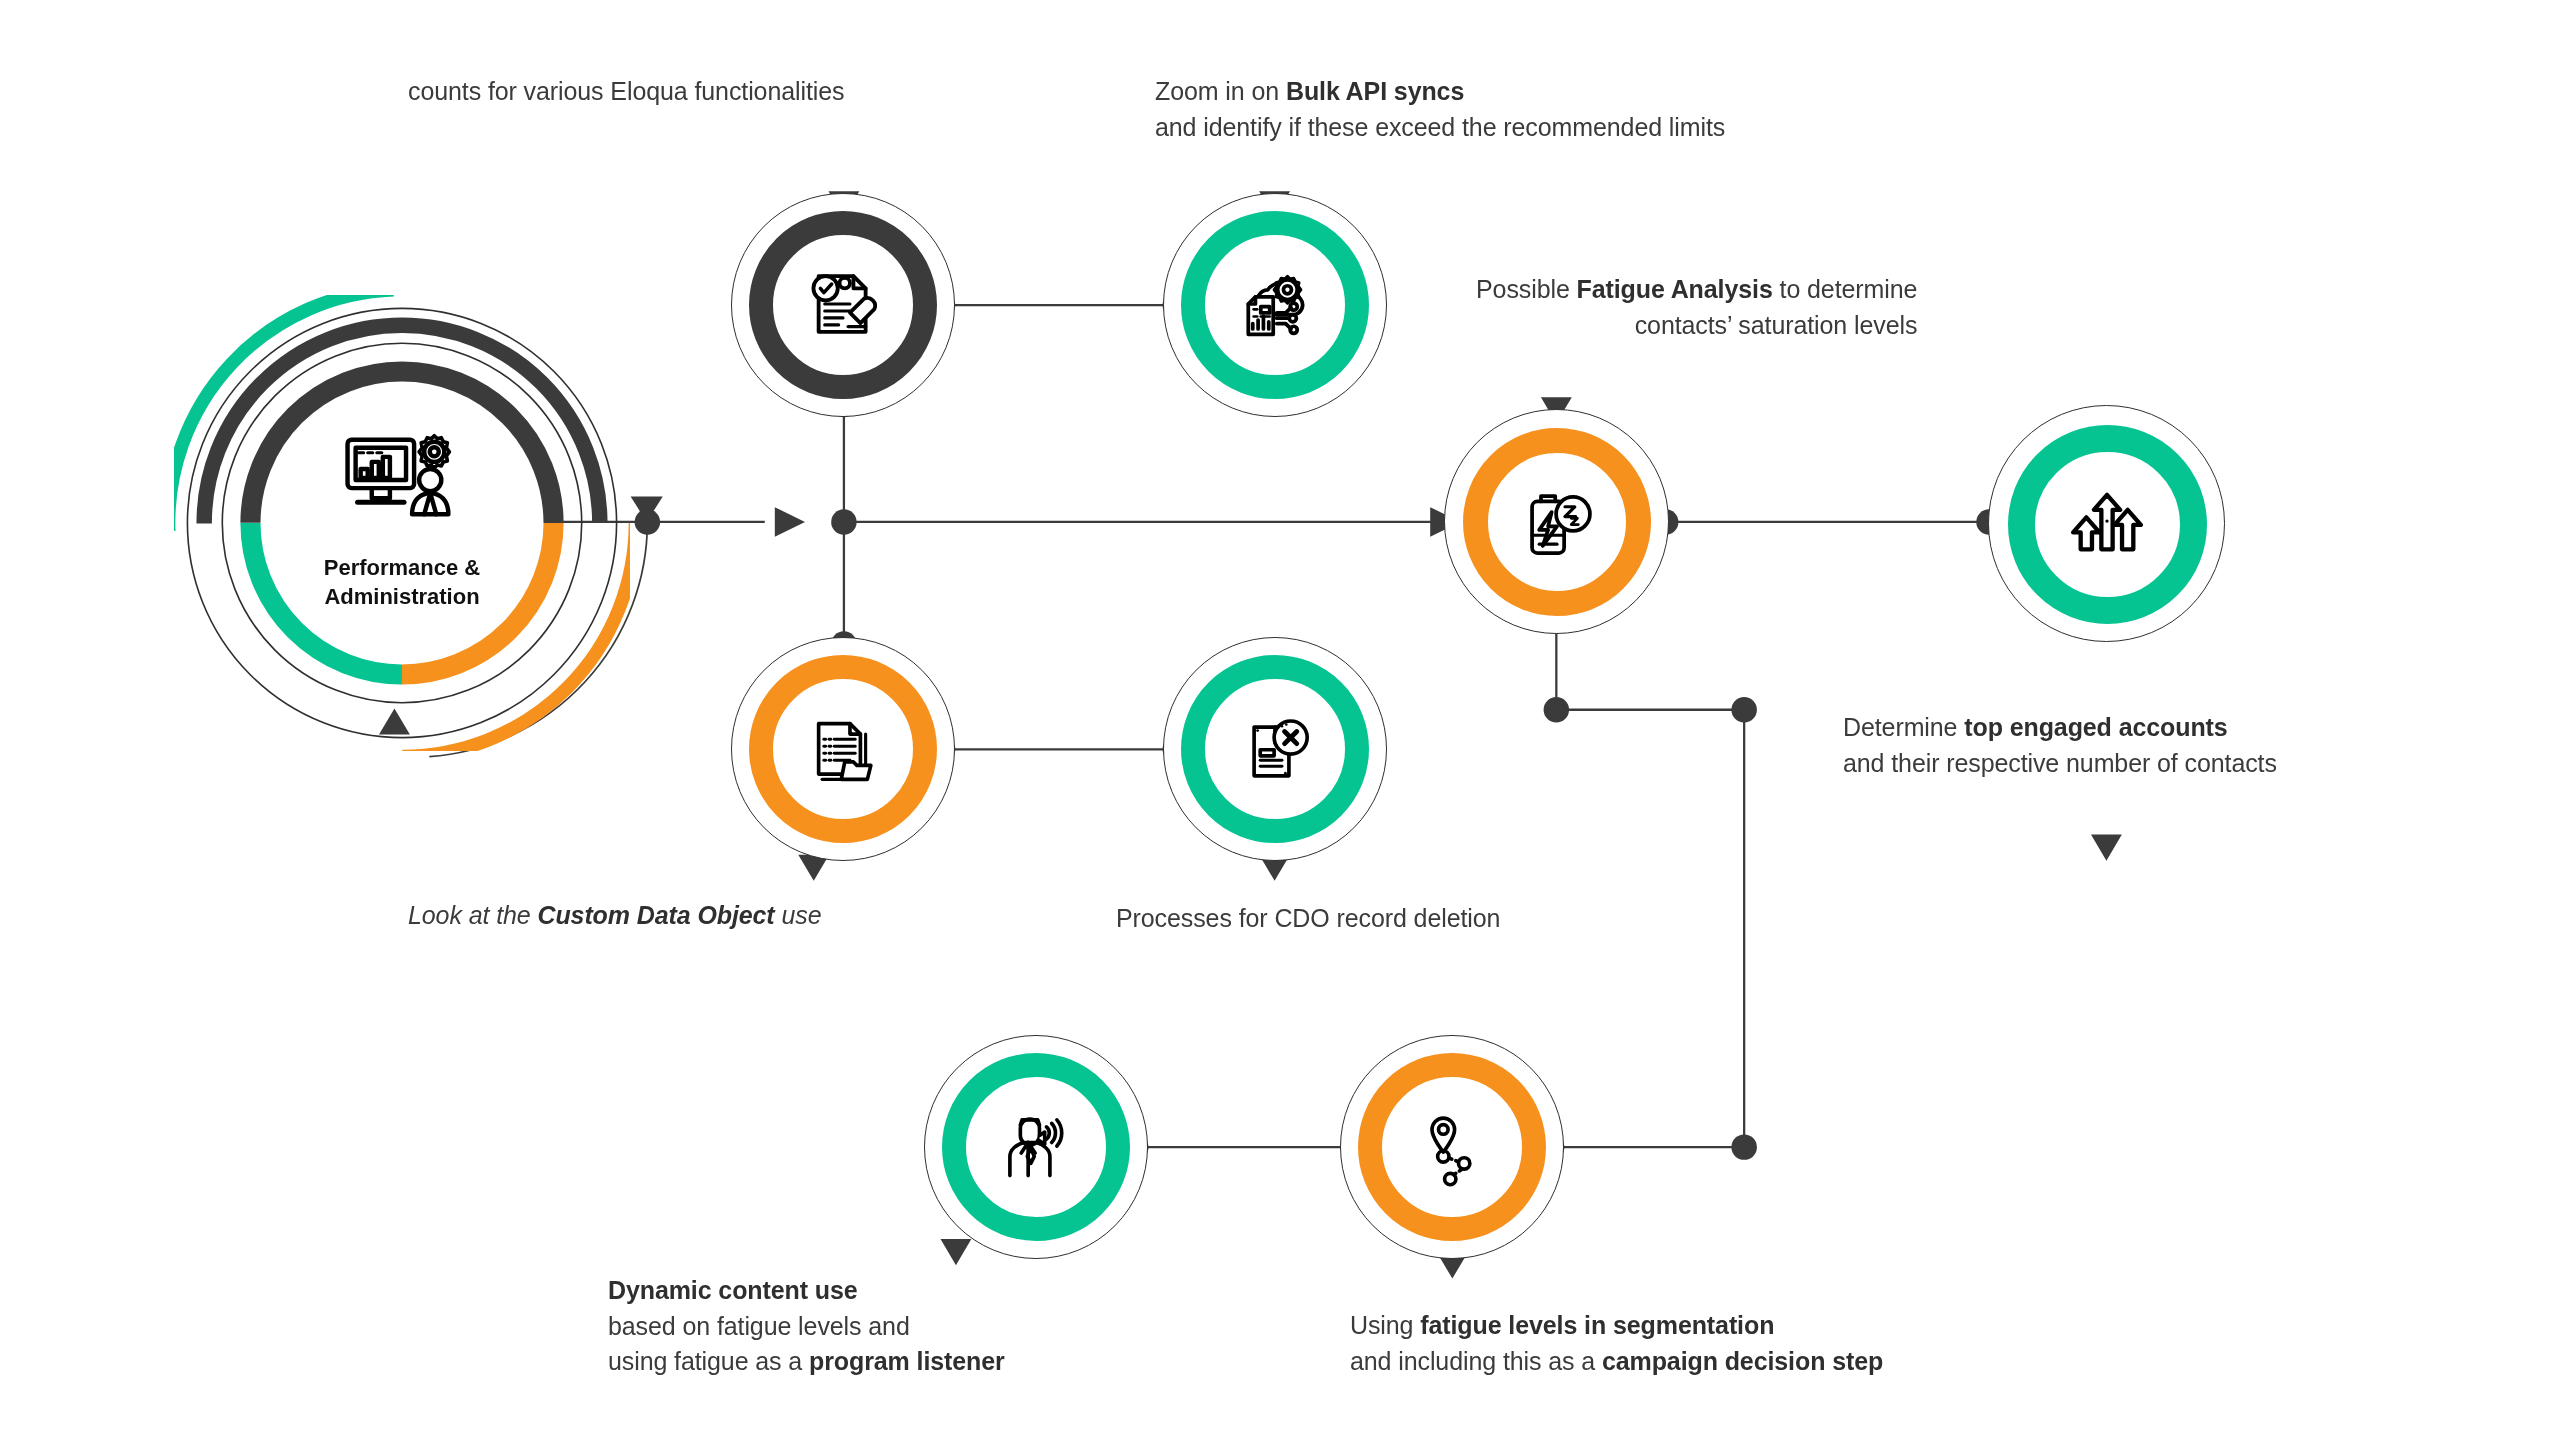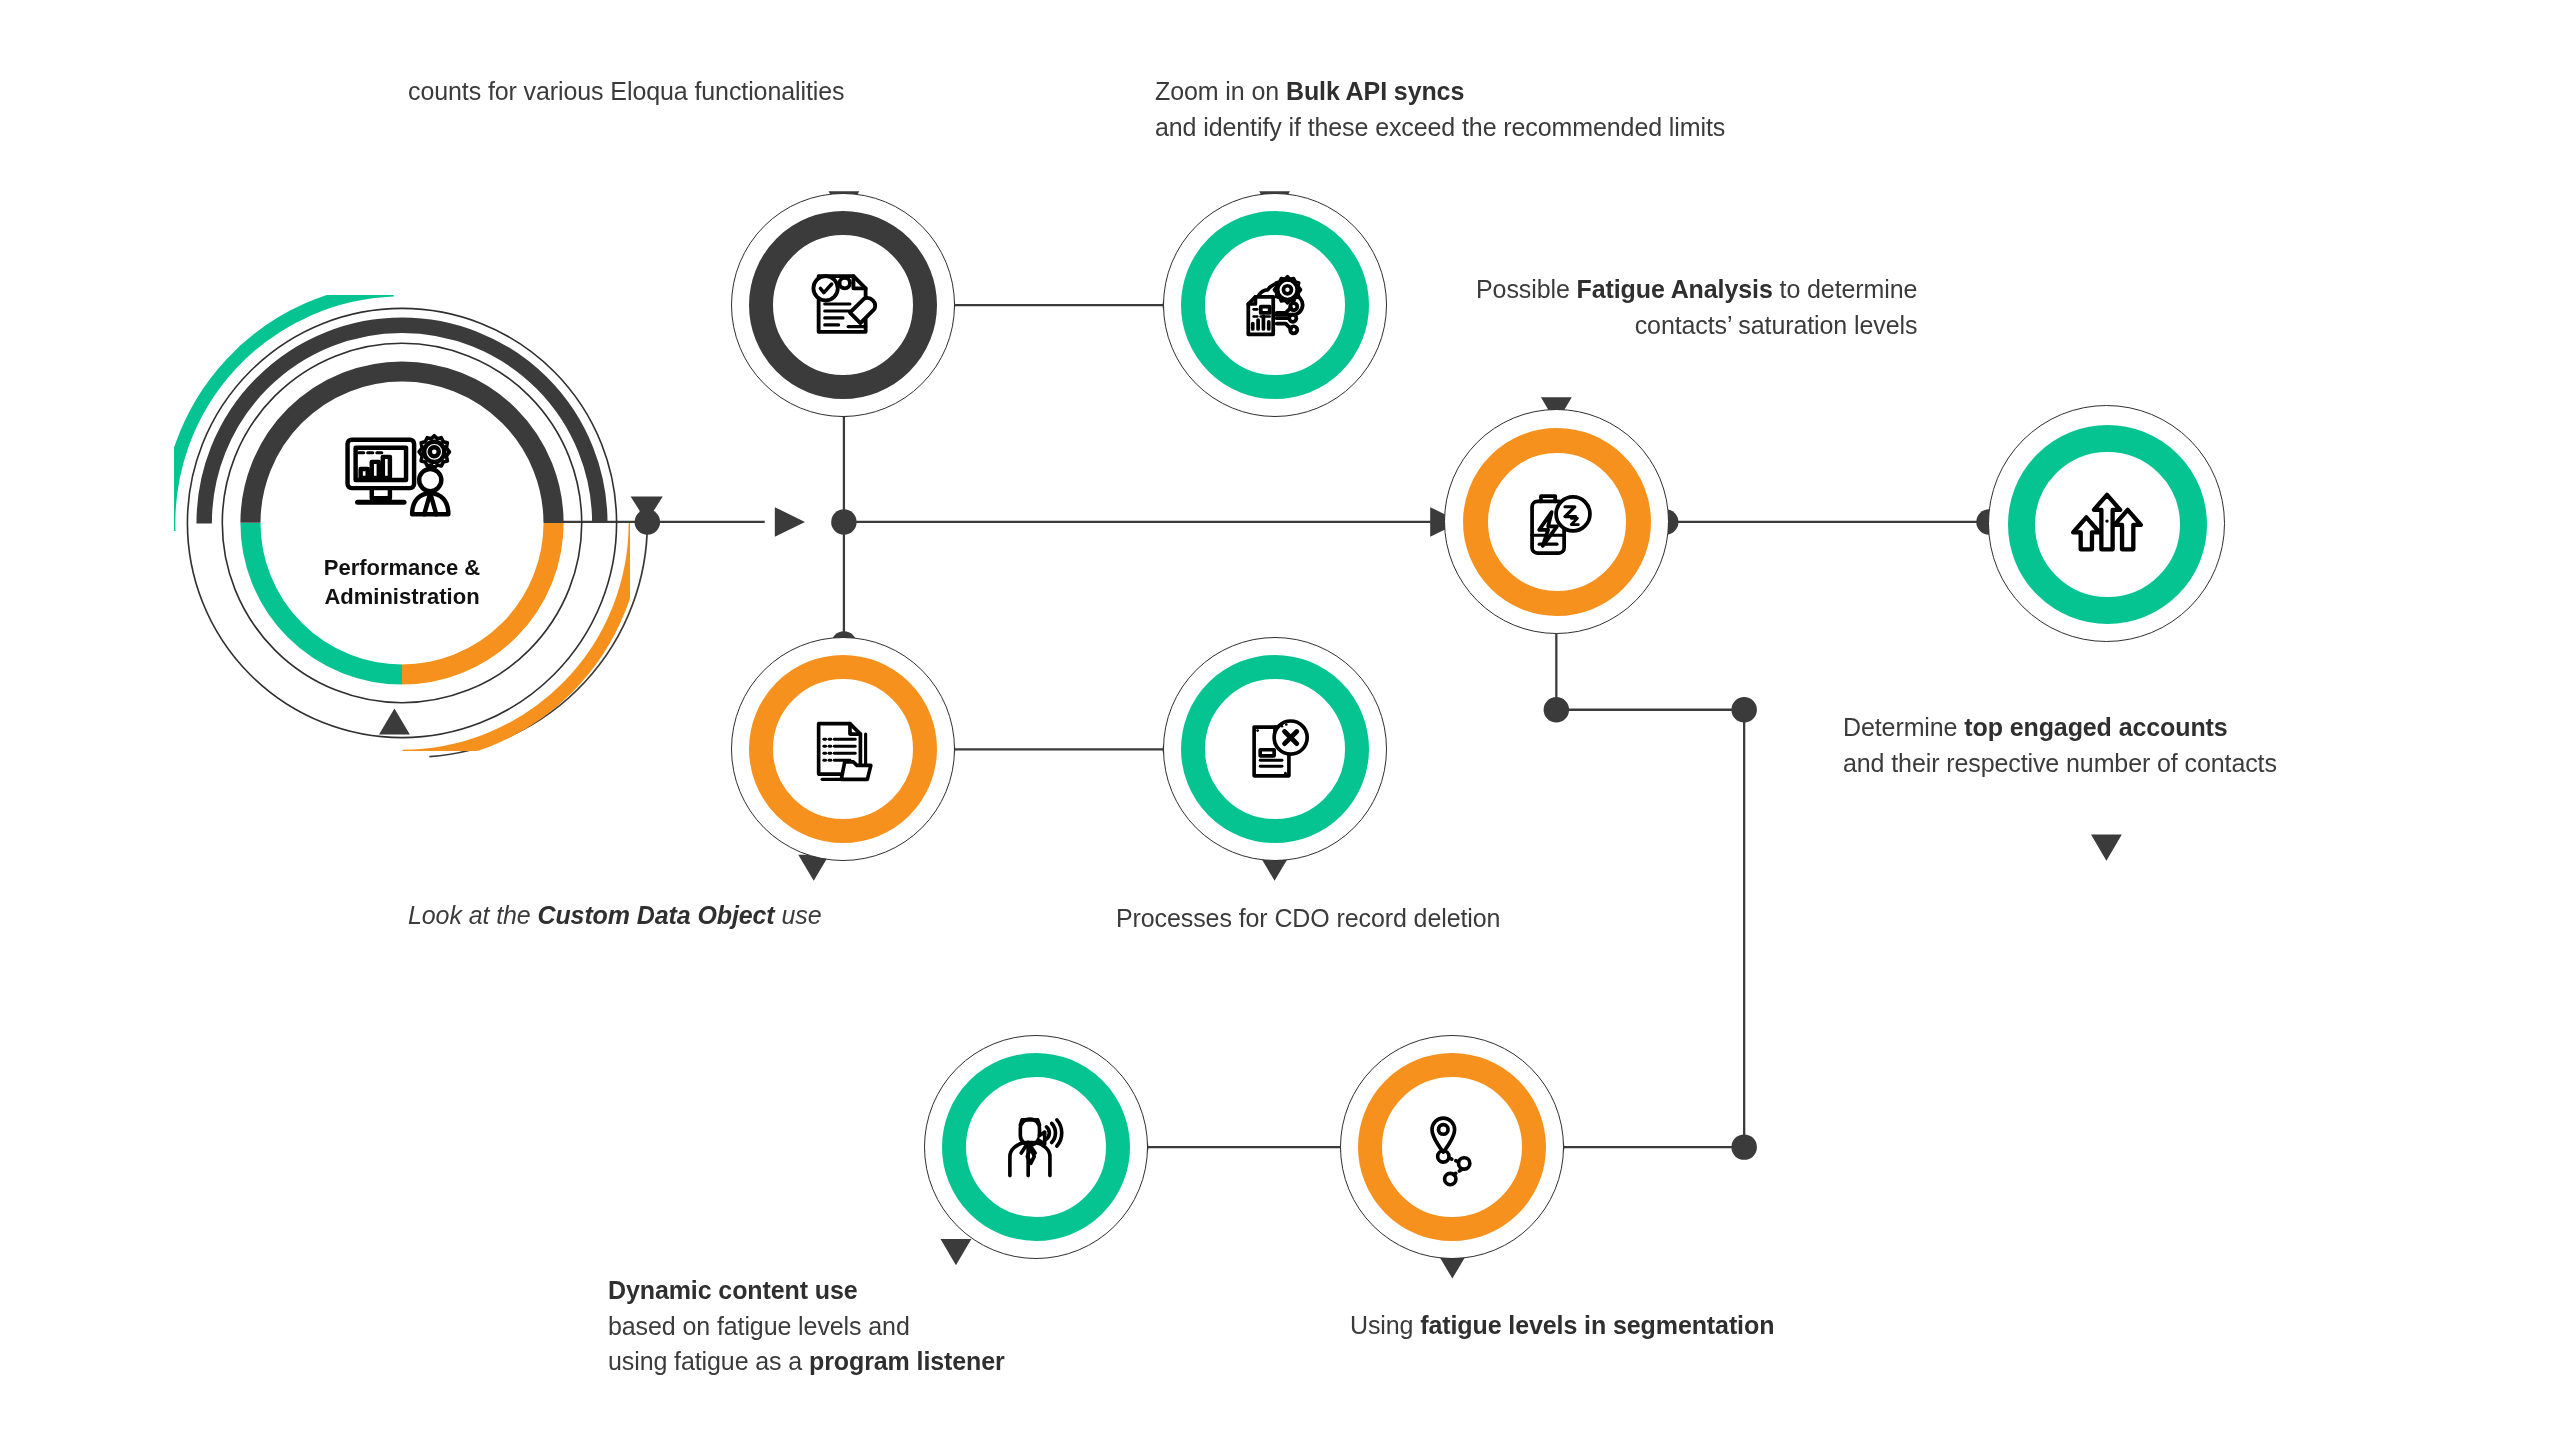"and including this as a" div { html: none -> <div><span>and including this as a </span><b>campaign decision step</b></div> }
